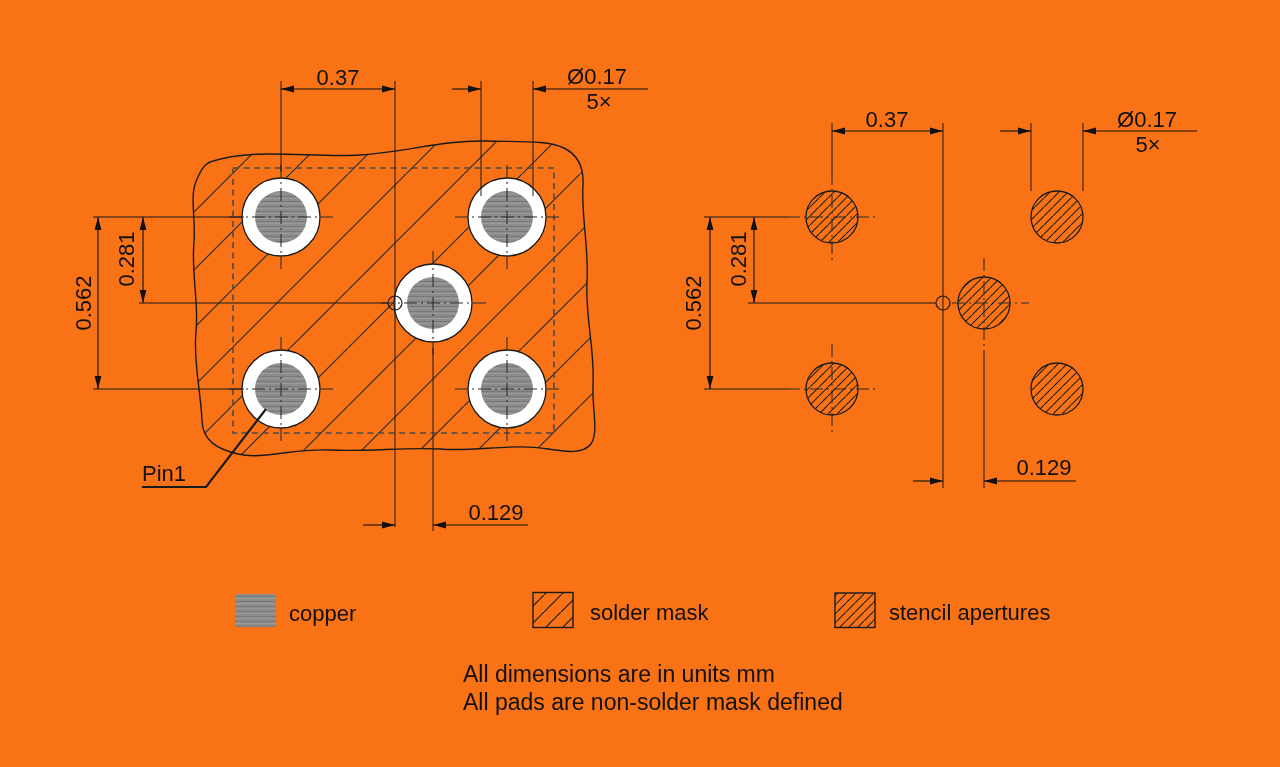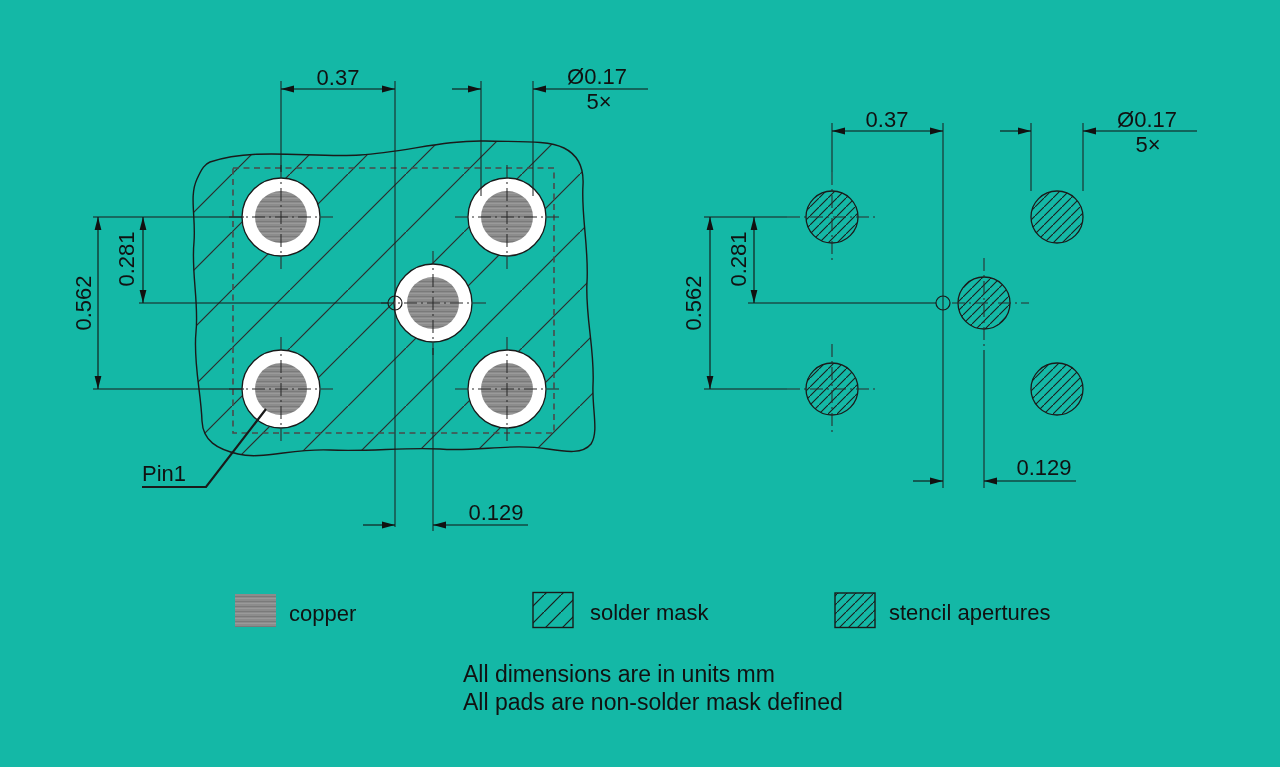"0.37" .canvas { background: #14b8a6 -> #f97316 }
